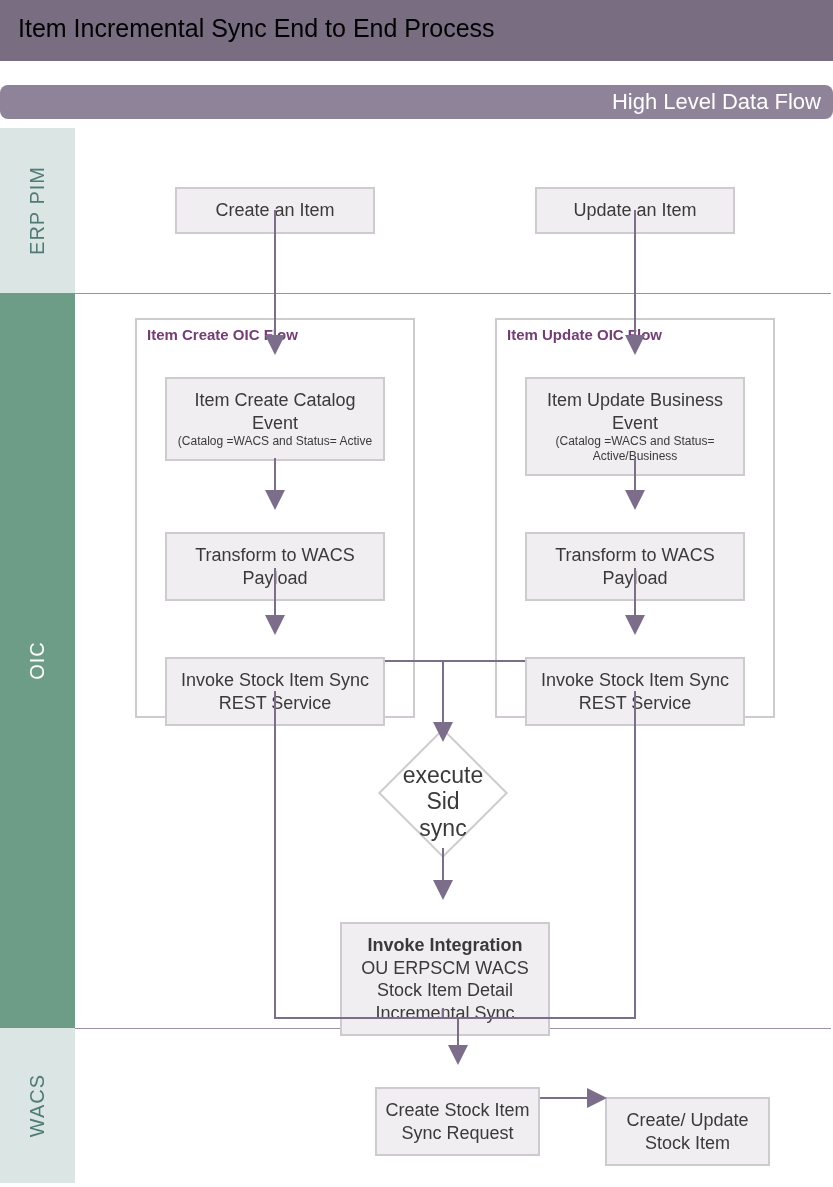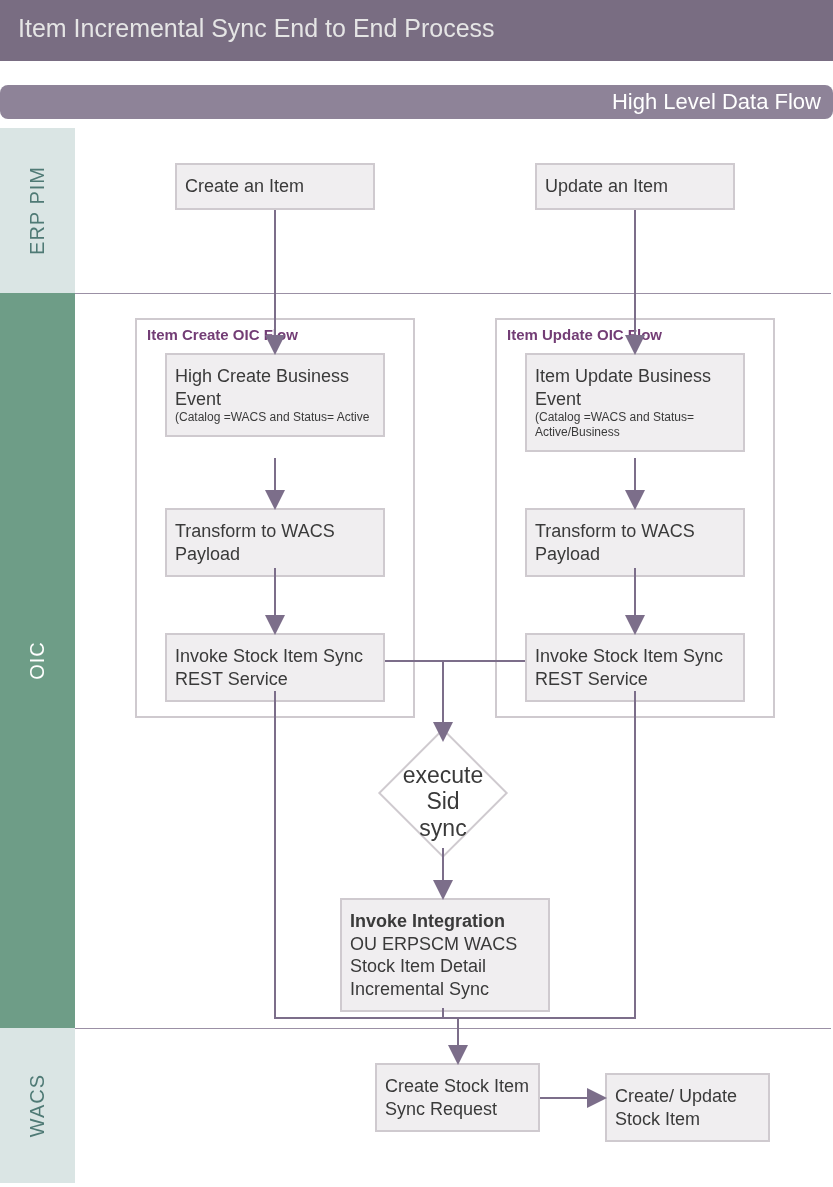"Item Incremental Sync End to" .titlebar { color: #e5e5e5 -> #000000 }
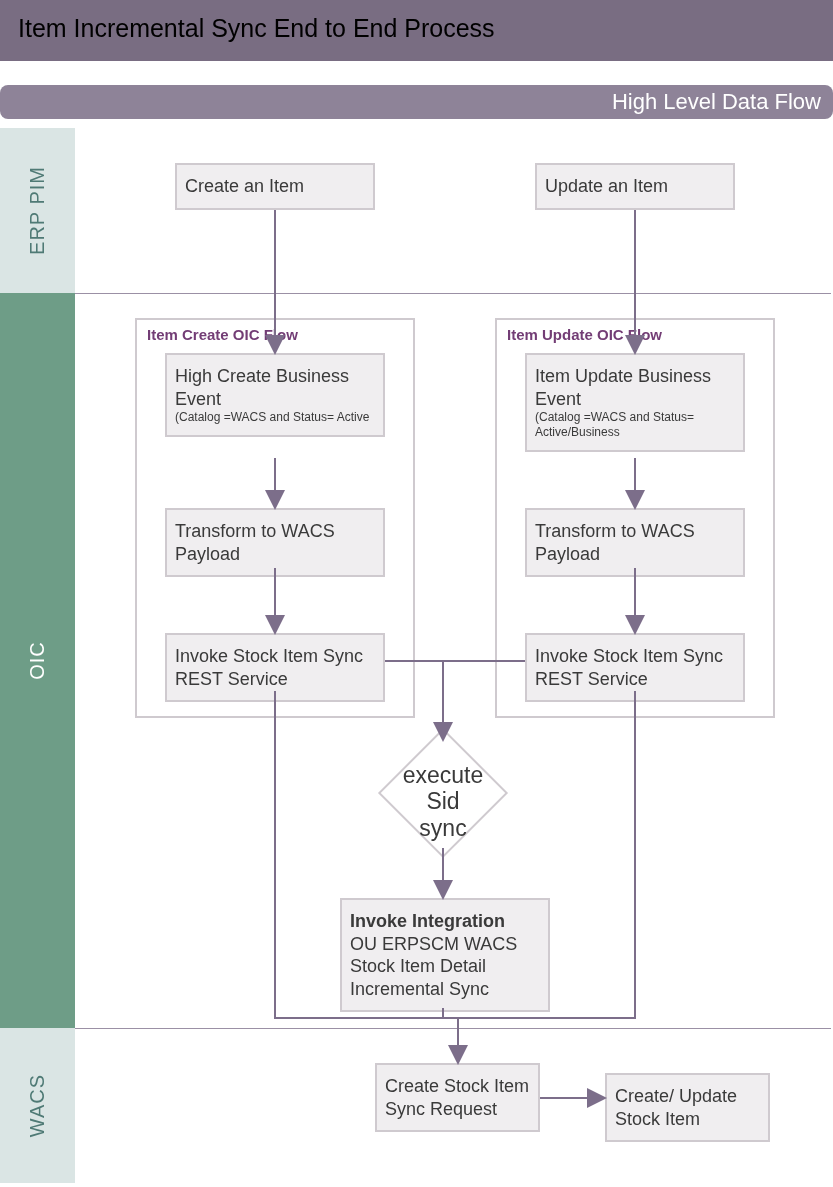"Create an Item" .box { margin-top: none -> 24px; text-align: left -> center }
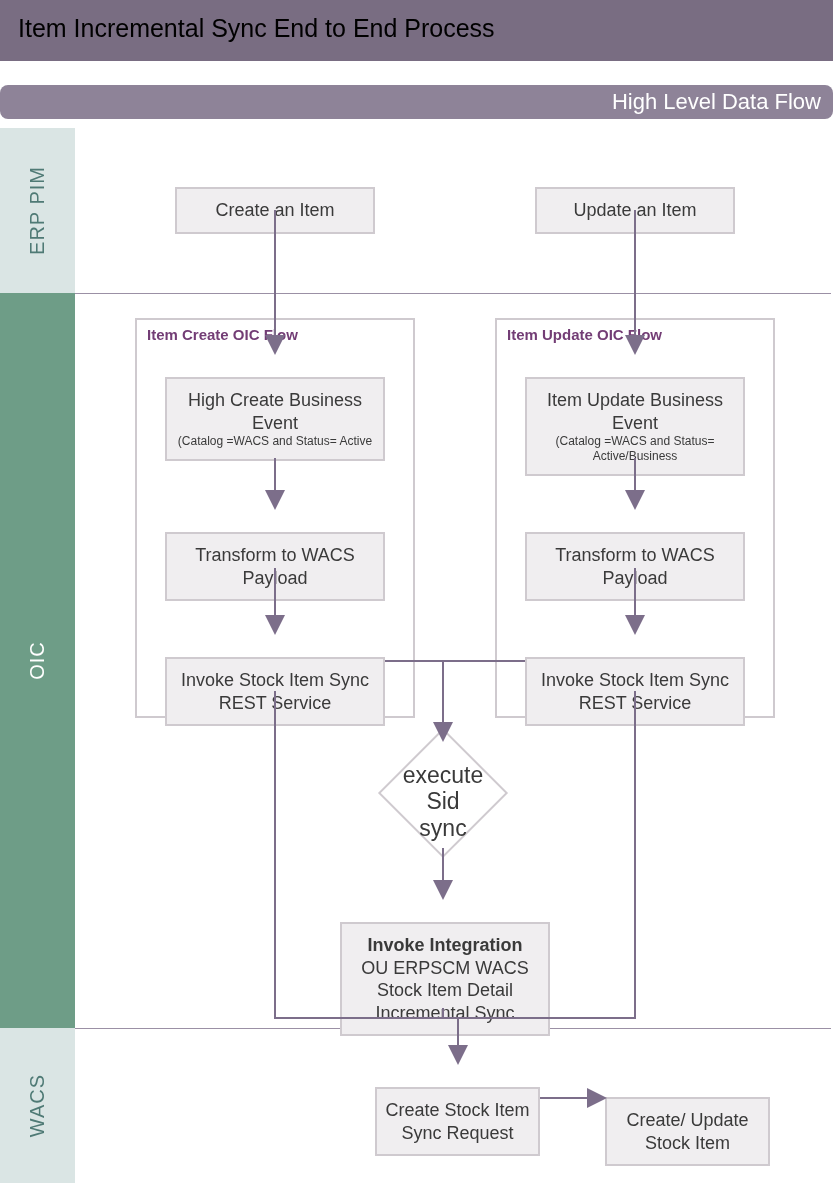"High Create Business Event" div { text: High Create Business -> Item Create Catalog }
